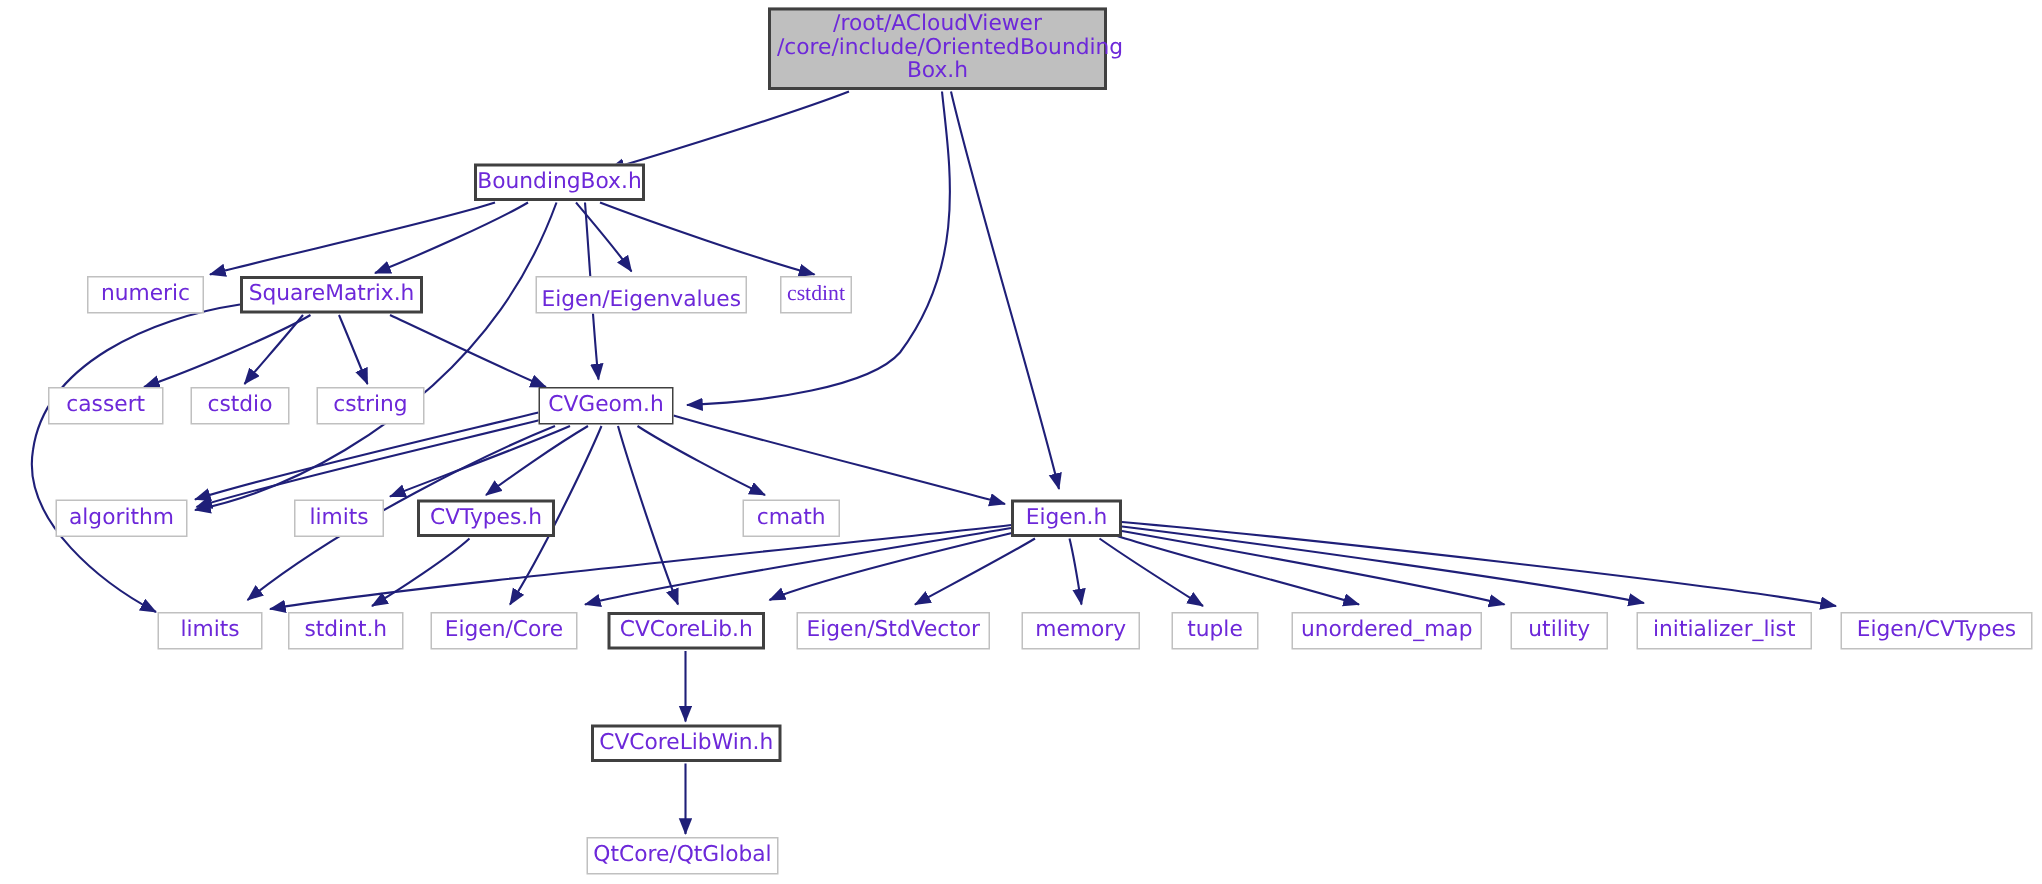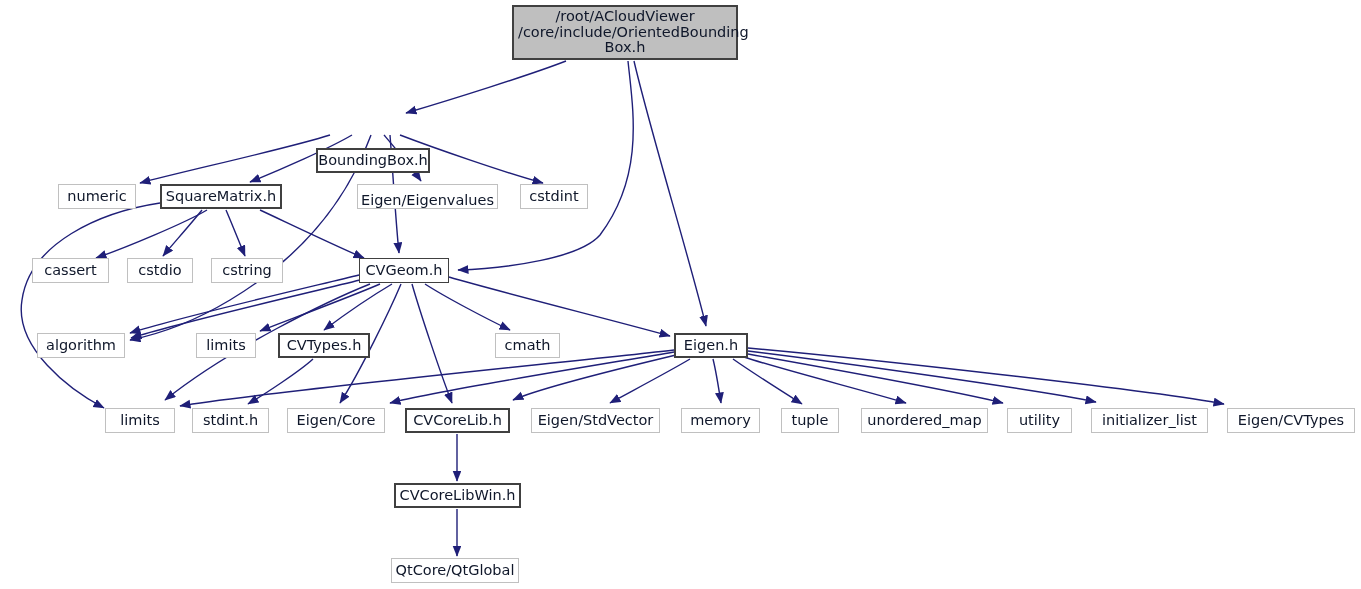"/root/ACloudViewer" .node { color: #0f172a -> #6d28d9 }
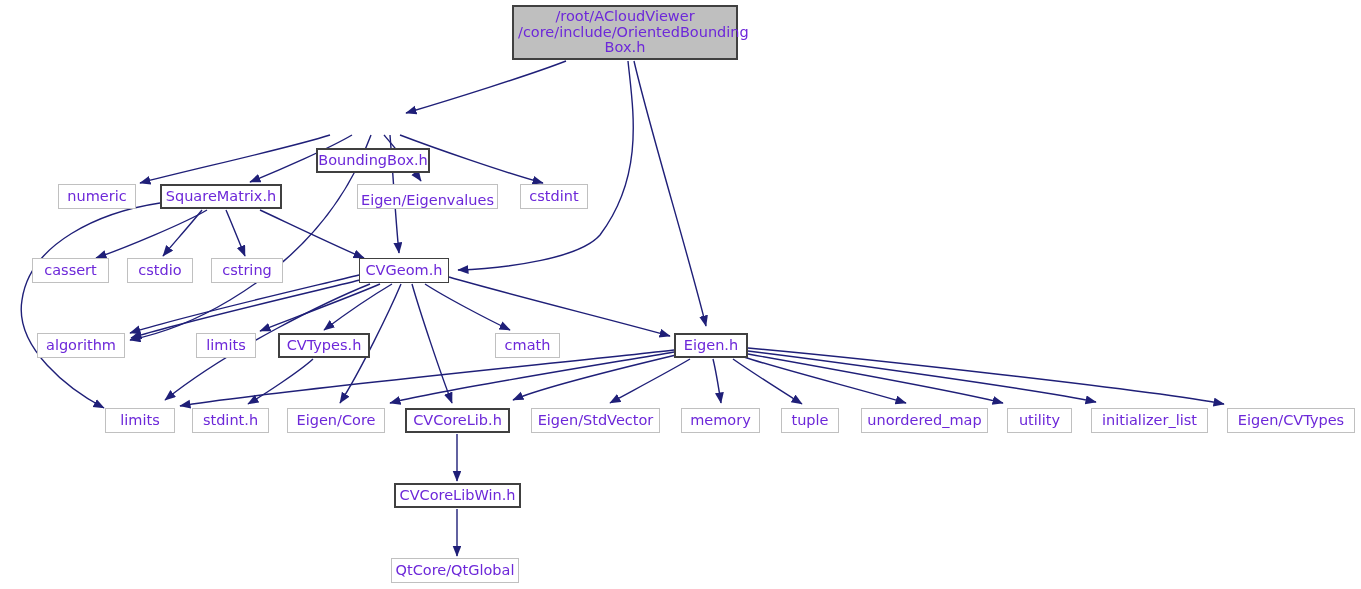"BoundingBox.h" div.node { margin-top: 39px -> none }
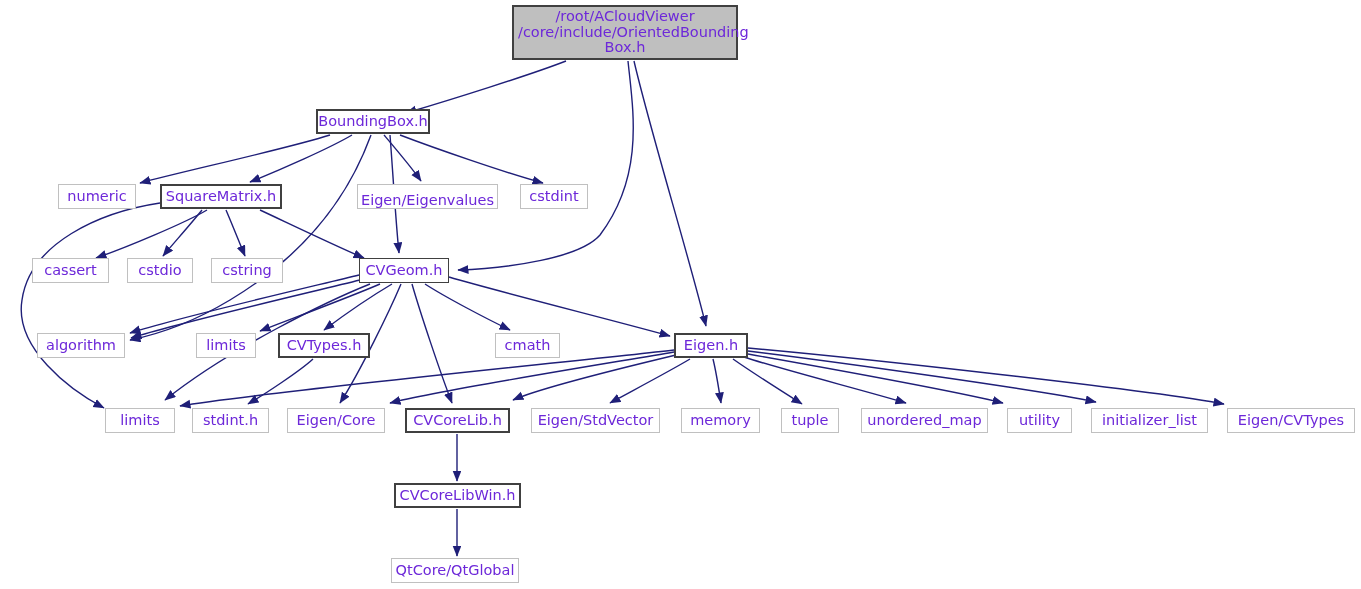"cstdint" div.node { font-family: none -> Liberation Serif, serif; width: 68px -> 48px }
